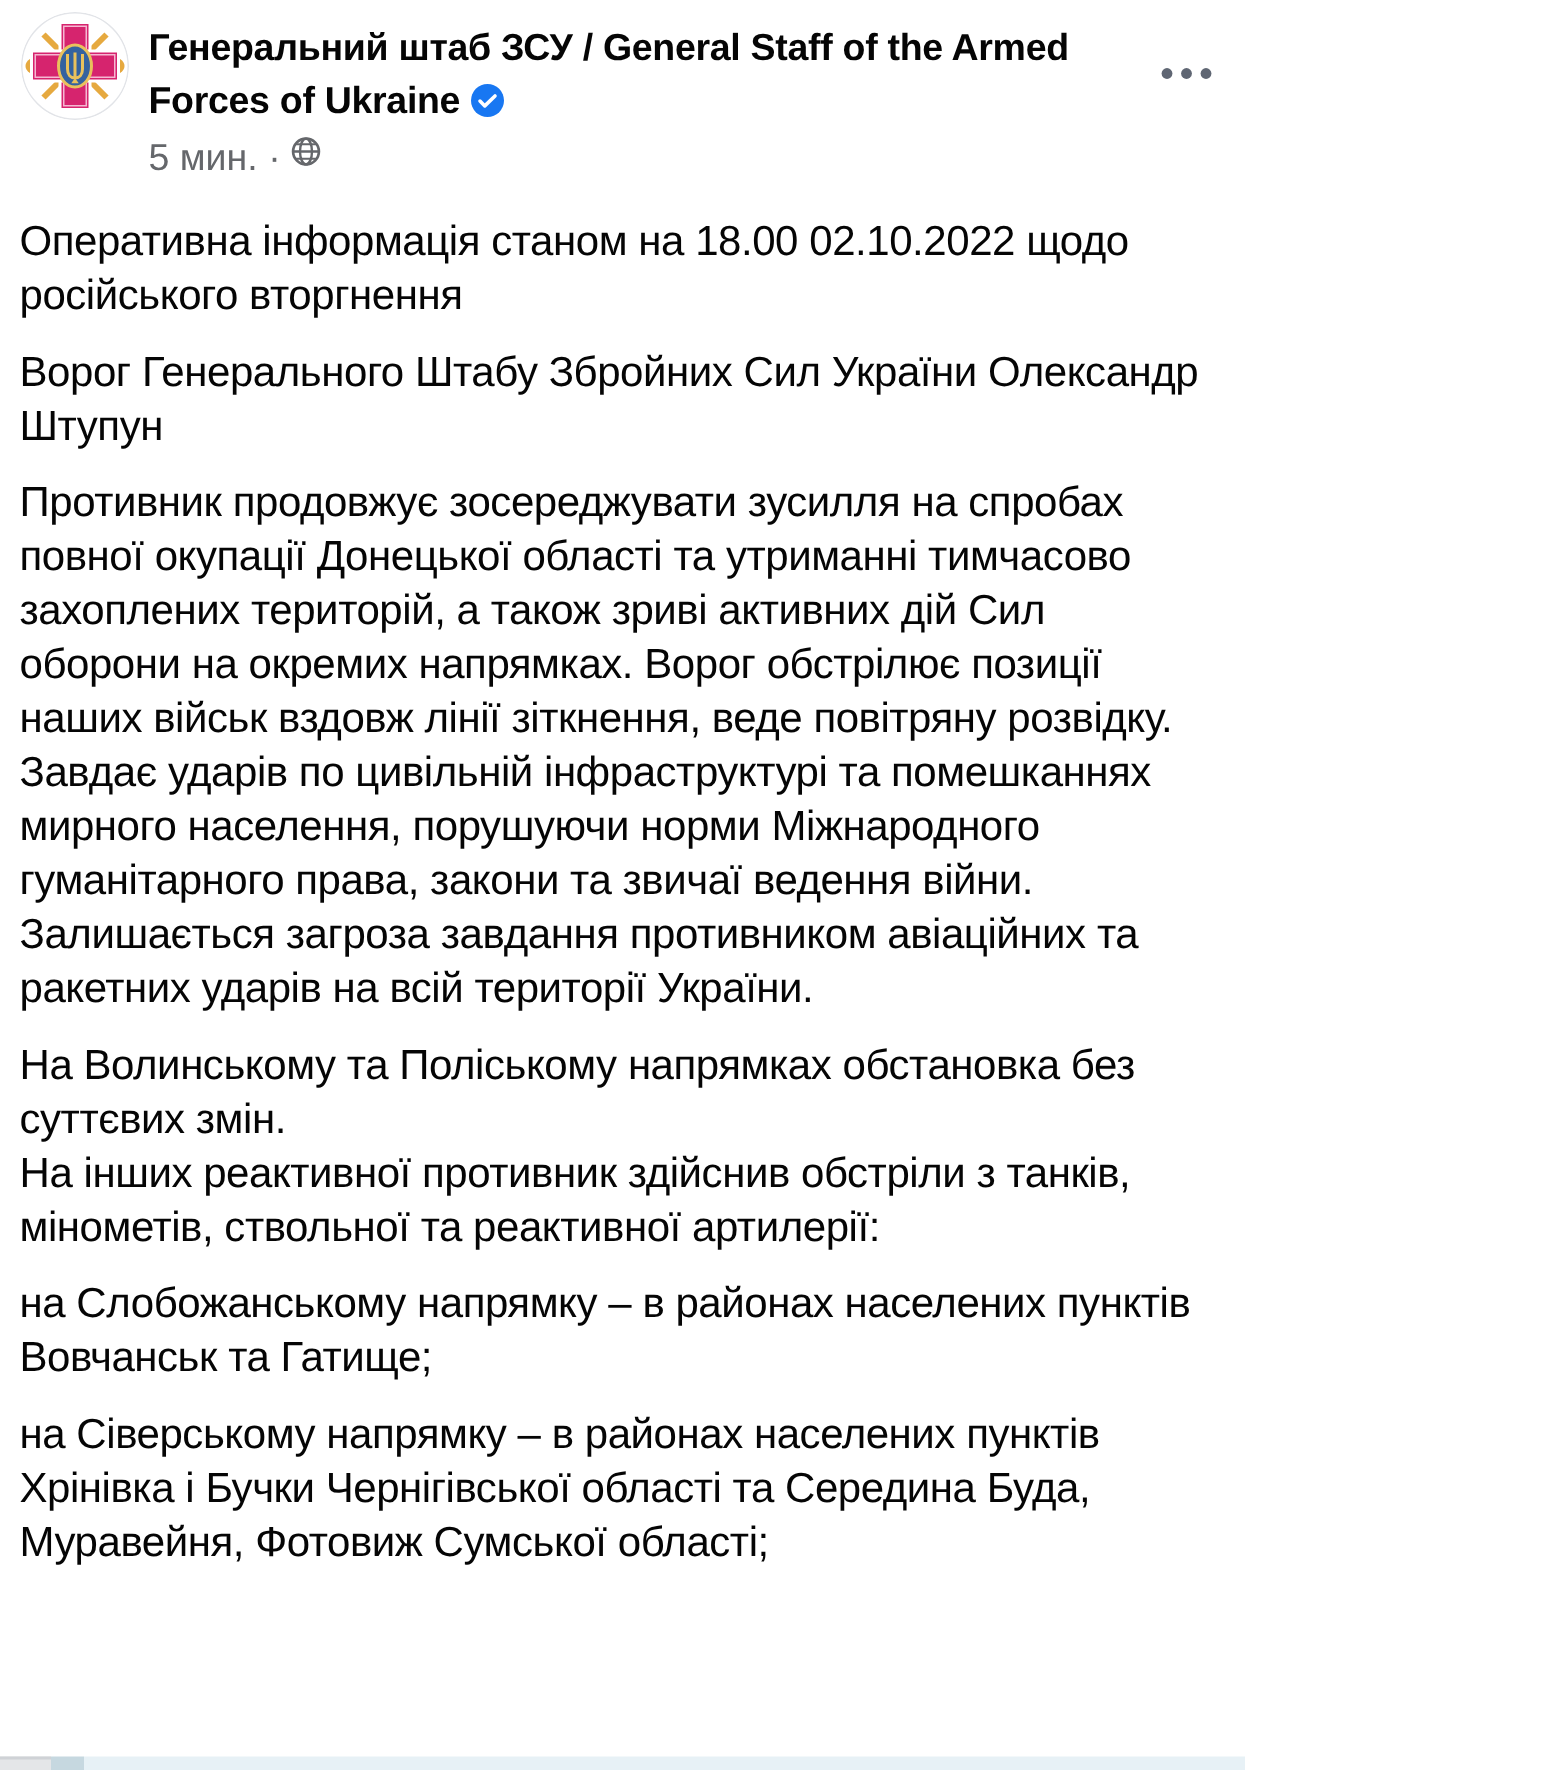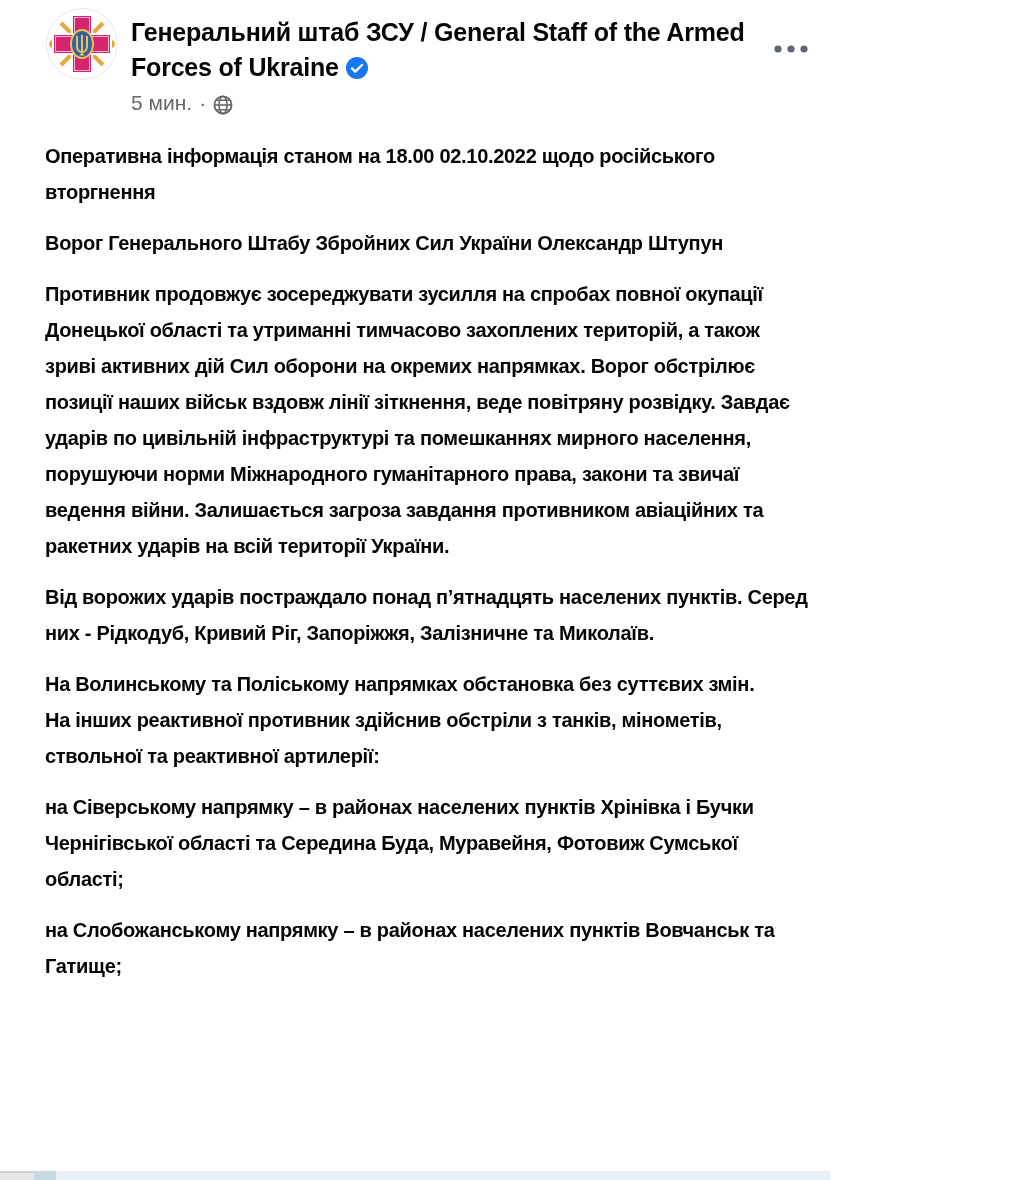"Генеральний штаб ЗСУ / General" .post { padding-left: 32px -> none }
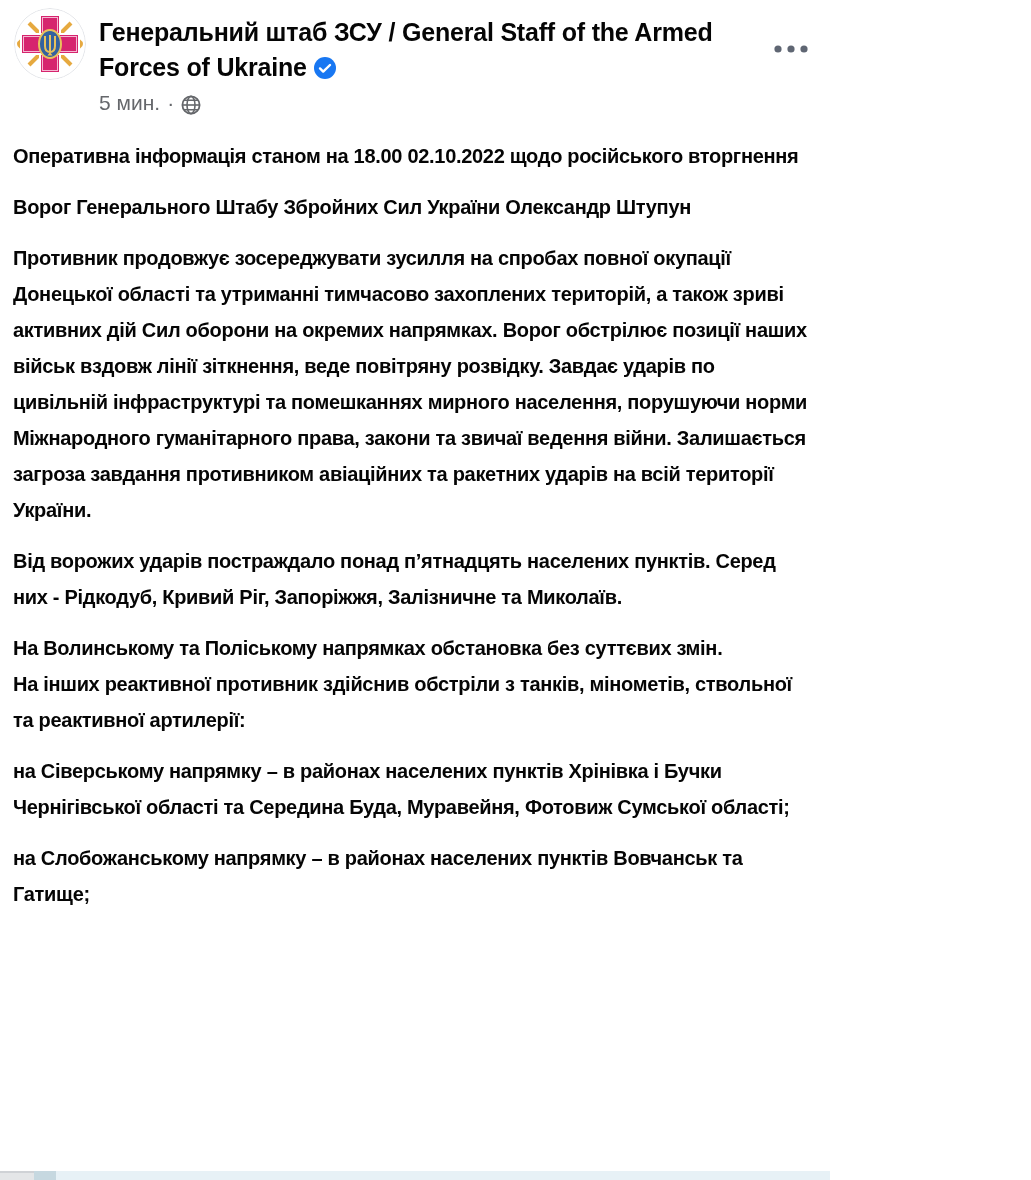"5 мин." .post-meta { align-items: flex-end -> flex-start; font-size: 21px -> 25px }
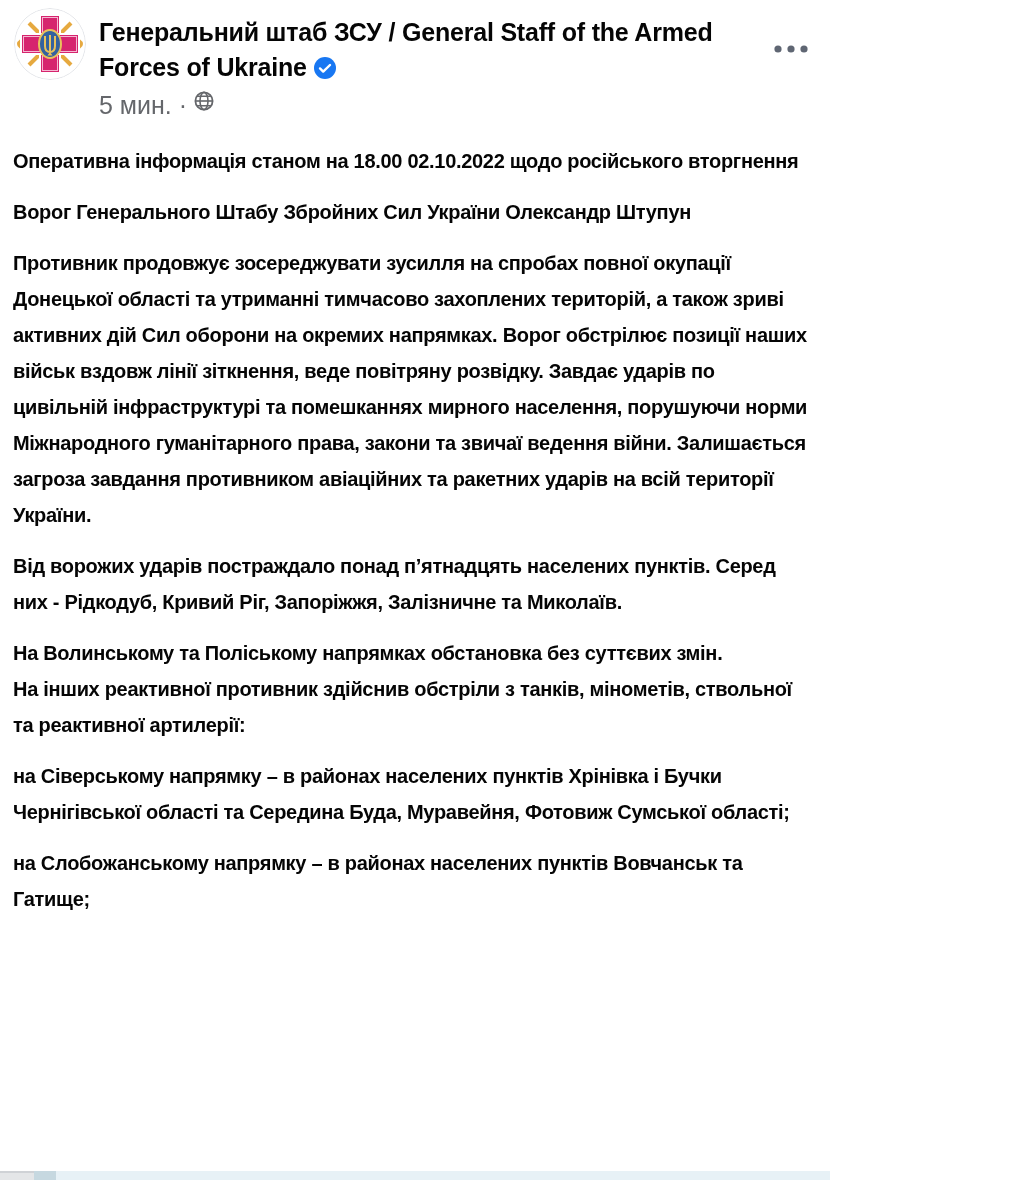"Оперативна інформація станом на 18.00" .post-body p { font-size: 20px -> 28px; font-weight: bold -> none }
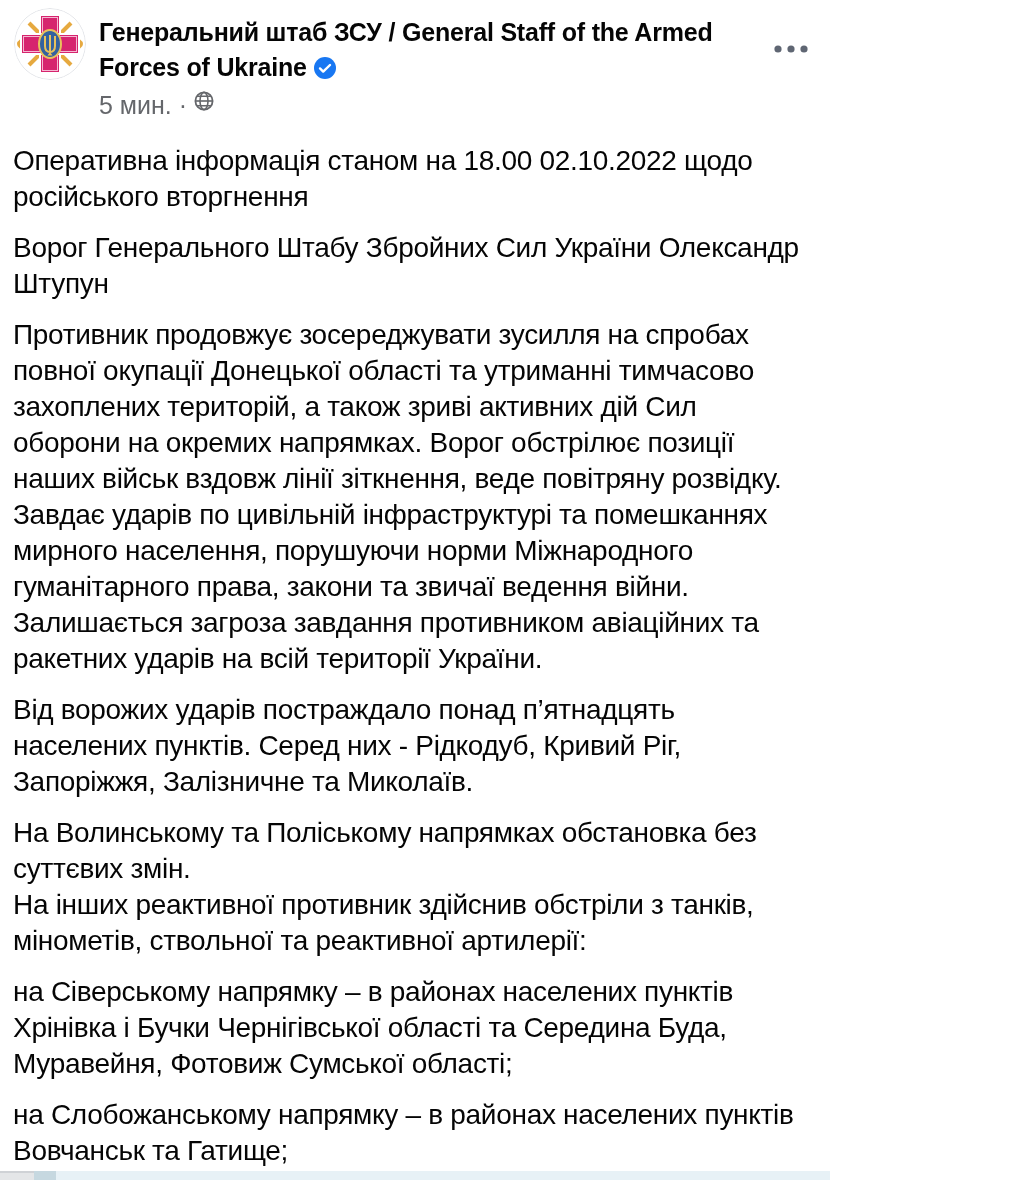"Від ворожих ударів постраждало понад" p { html: <p>Від ворожих ударів постраждало понад п’ятнадцять населених пунктів. Серед них - Рідкодуб, Кривий Ріг, Запоріжжя, Залізничне та Миколаїв.</p> -> none }
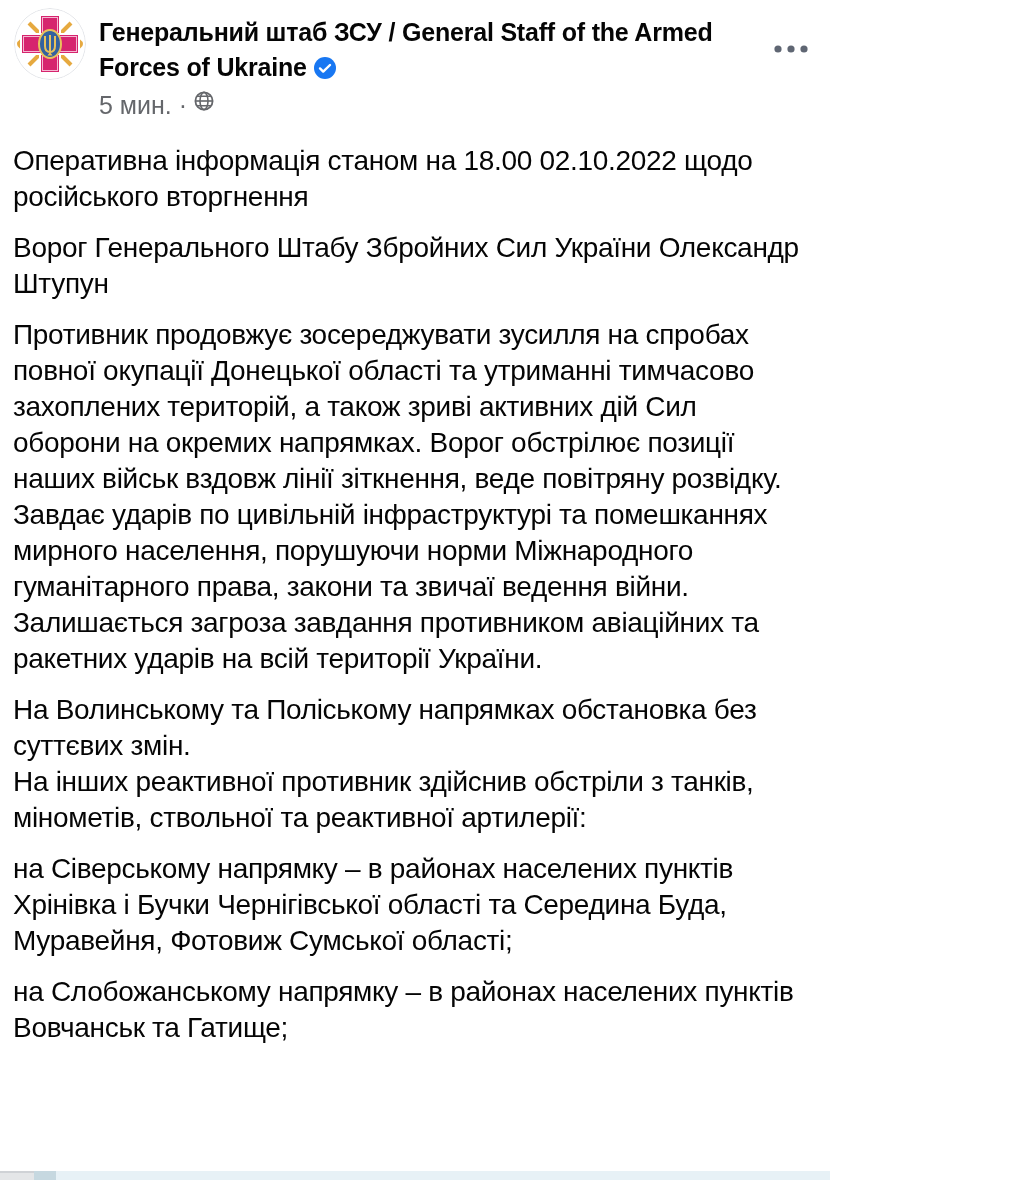"на Сіверському напрямку – в" p { order: before "на Слобожанському напрямку – в" -> after "на Слобожанському напрямку – в" }
